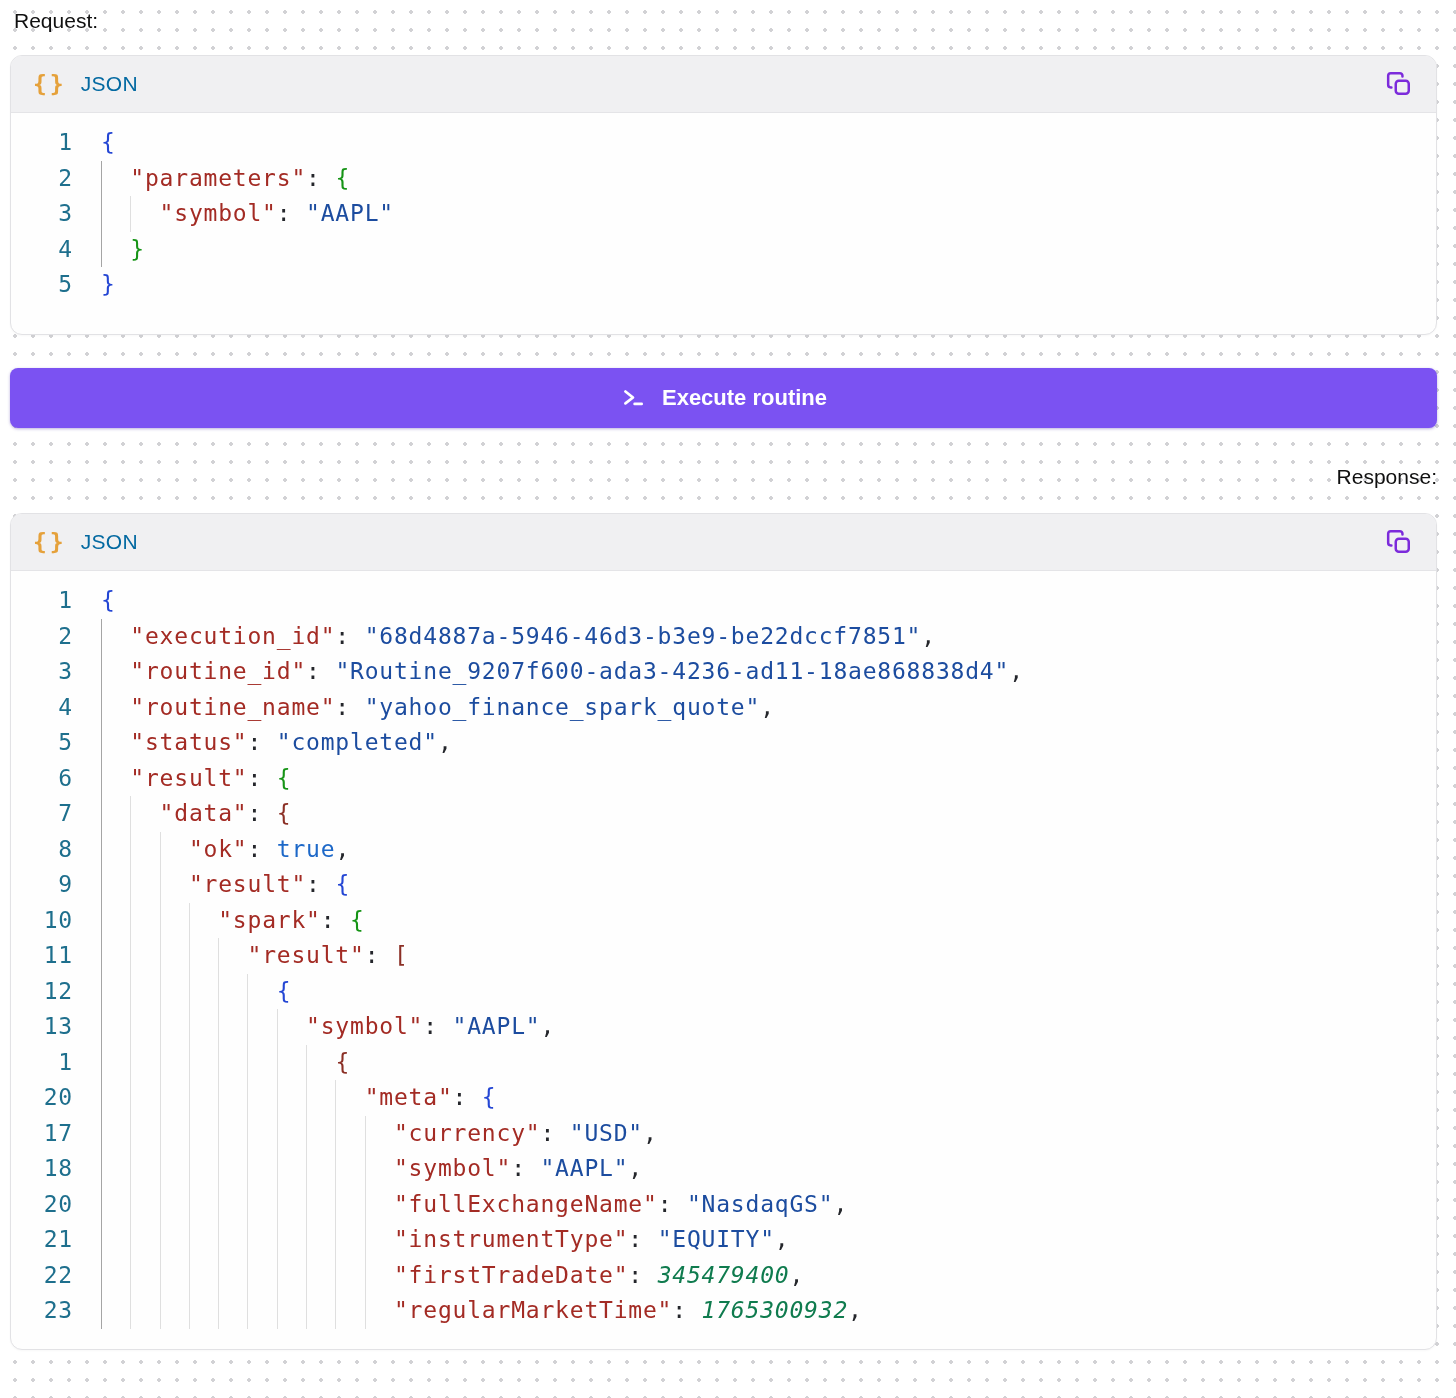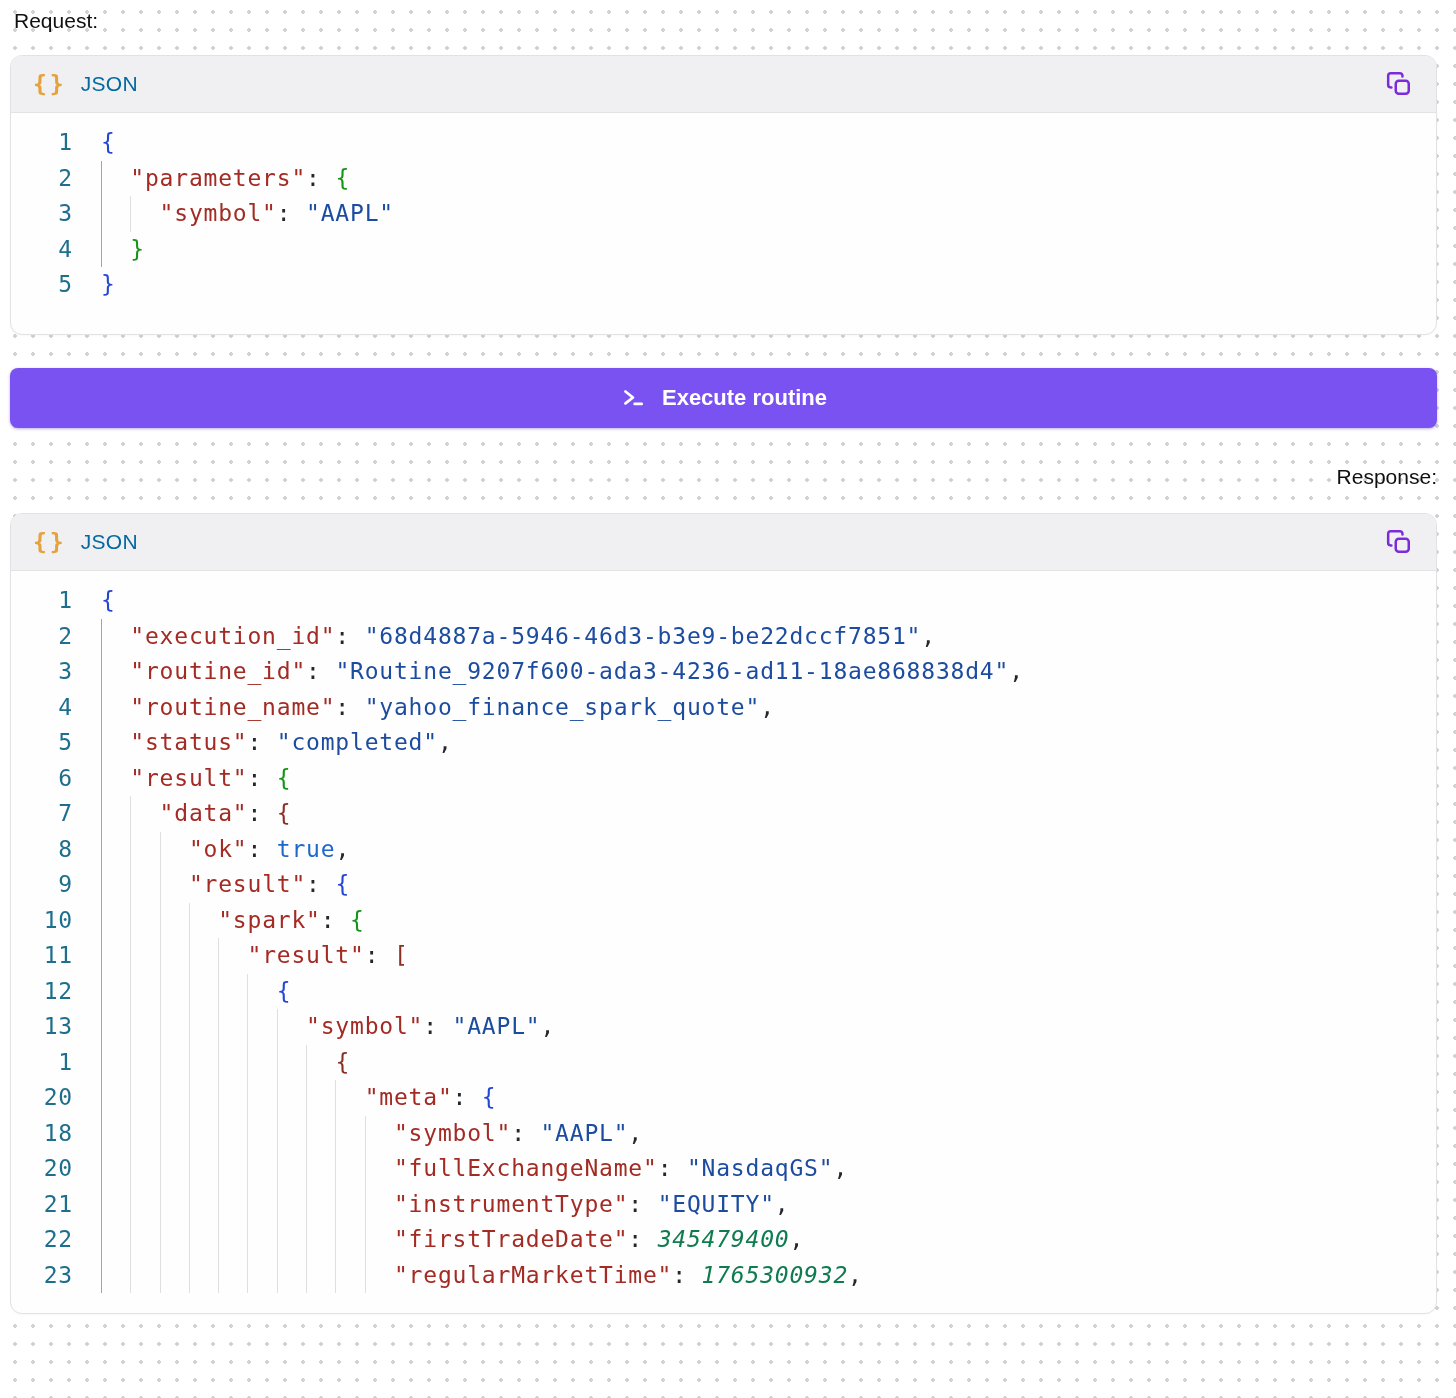"17" div.line { html: none -> <div> <span>17</span> <span><span></span><span></span><span></span><span></span><span></span><span></span><span></span><span></span><span></span><span></span><span>"currency"</span><span>: </span><span>"USD"</span><span>,</span></span> </div> }
